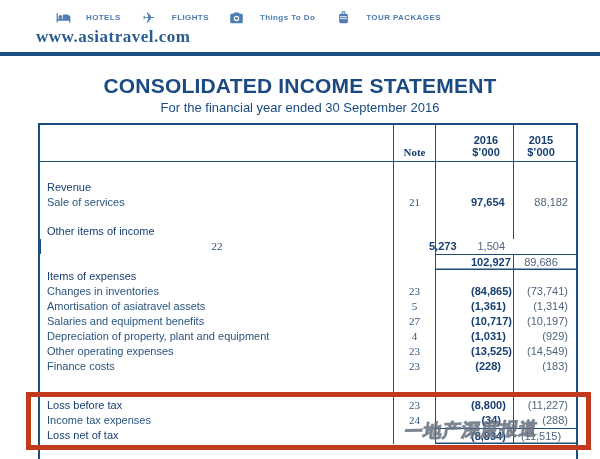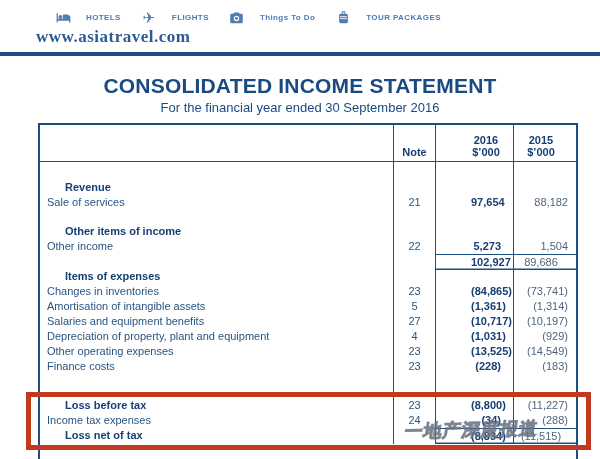"Note" .cell-note { font-family: none -> Liberation Serif, serif }
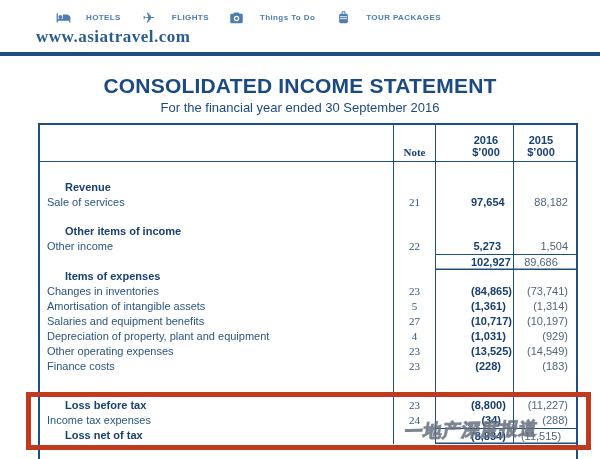"Revenue" .frow .bold-label { font-weight: bold -> normal; margin-left: 18px -> none }
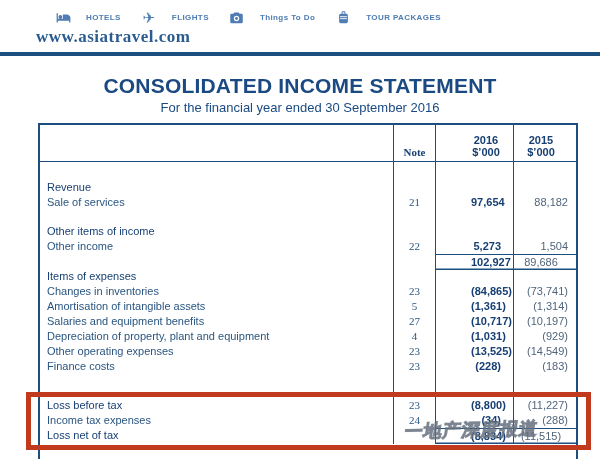"Other income" div.cell-name { html: <div>Other income</div> -> none }
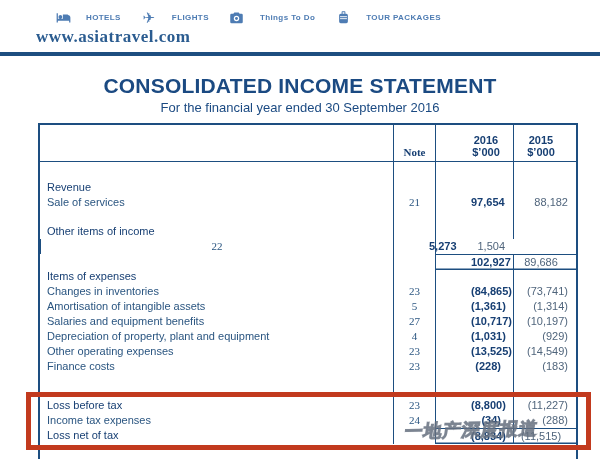"Amortisation of intangible assets" div.cell-name { text: intangible -> asiatravel }
